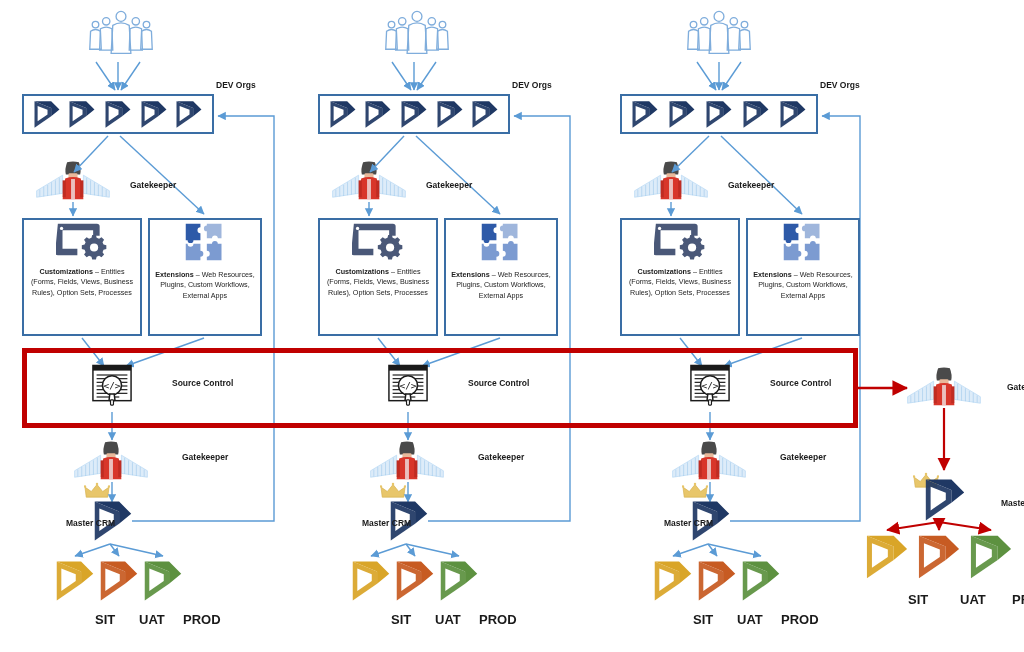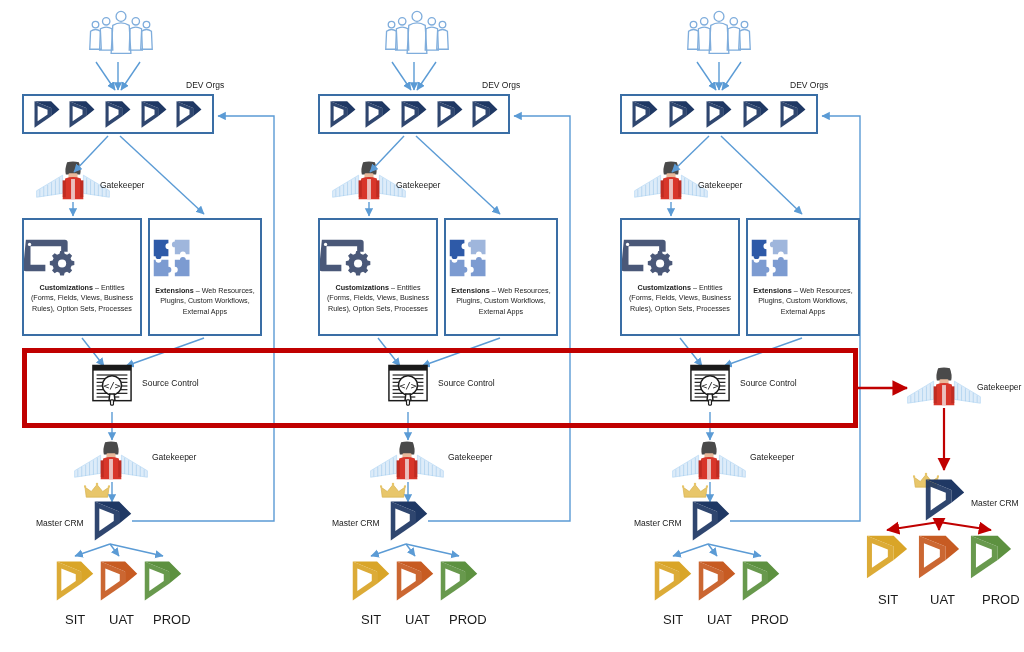"DEV Orgs" .lbl { font-weight: normal -> bold; margin-left: none -> 30px }
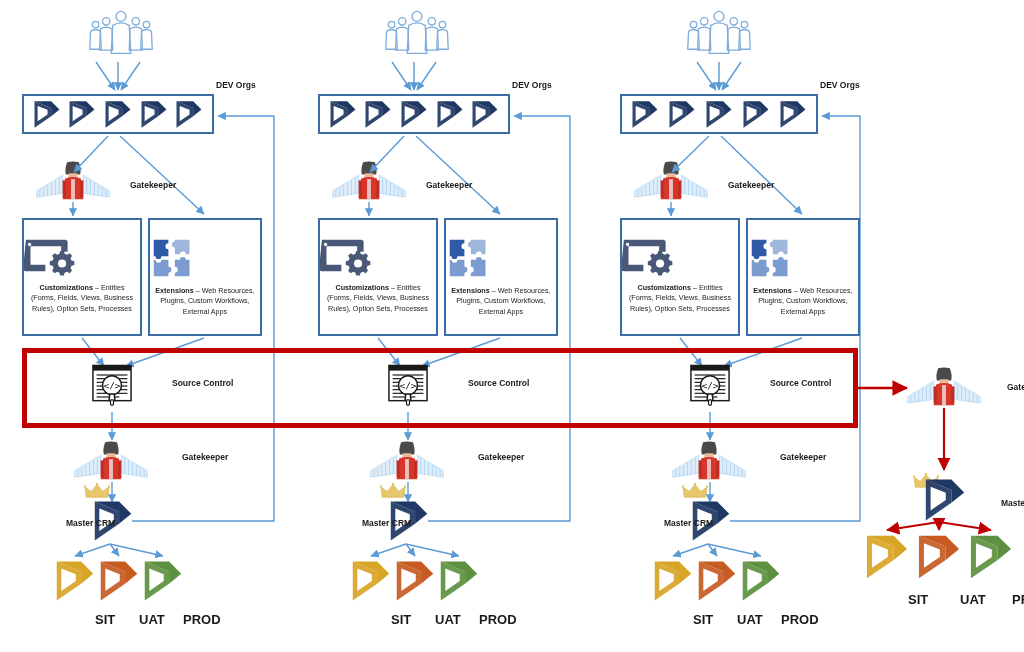"Customizations – Entities (Forms," .cebox { align-items: flex-start -> center; padding-top: 16px -> 0 }
